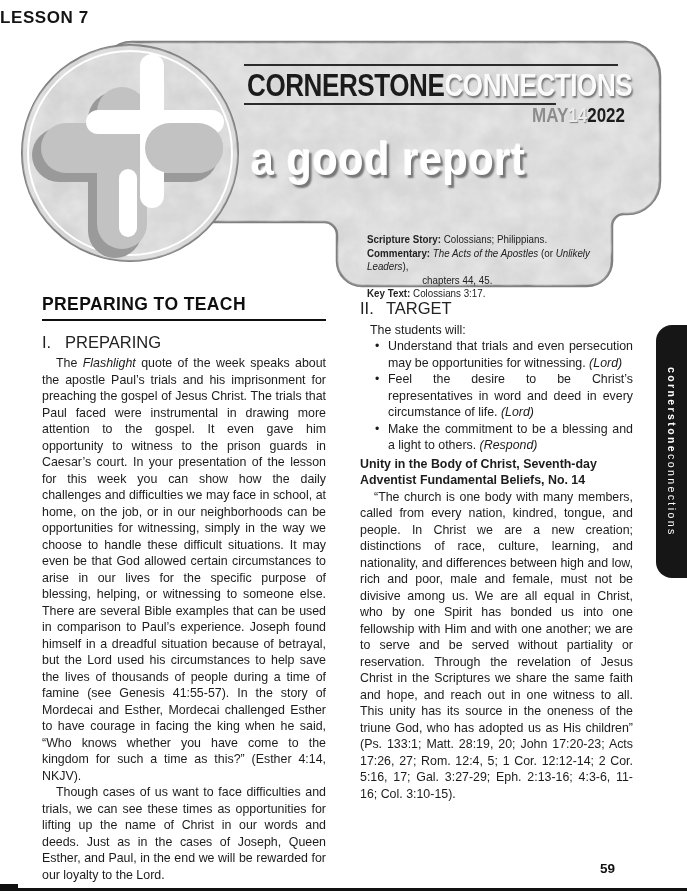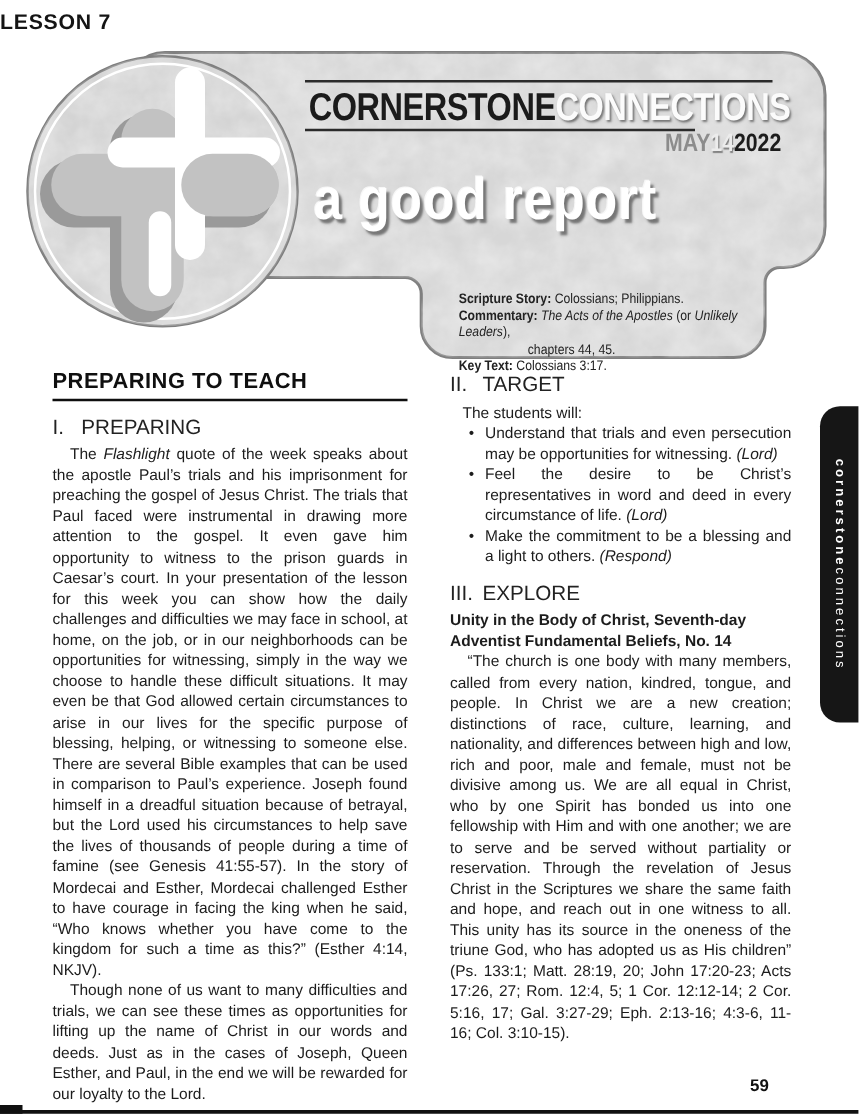"III. EXPLORE" div.rhead { html: <div><span>III.</span><span>EXPLORE</span></div> -> none }
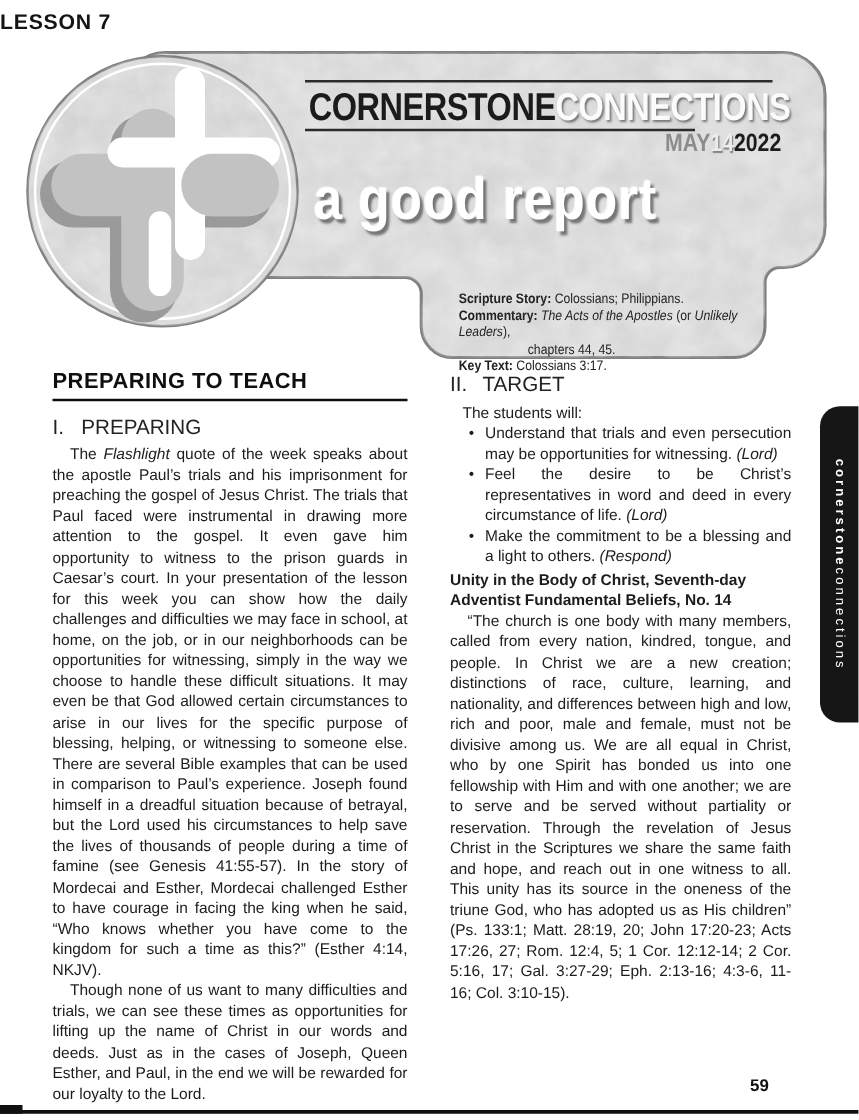"Though none of us want" p.body { text: none of us want to many -> cases of us want to face }
